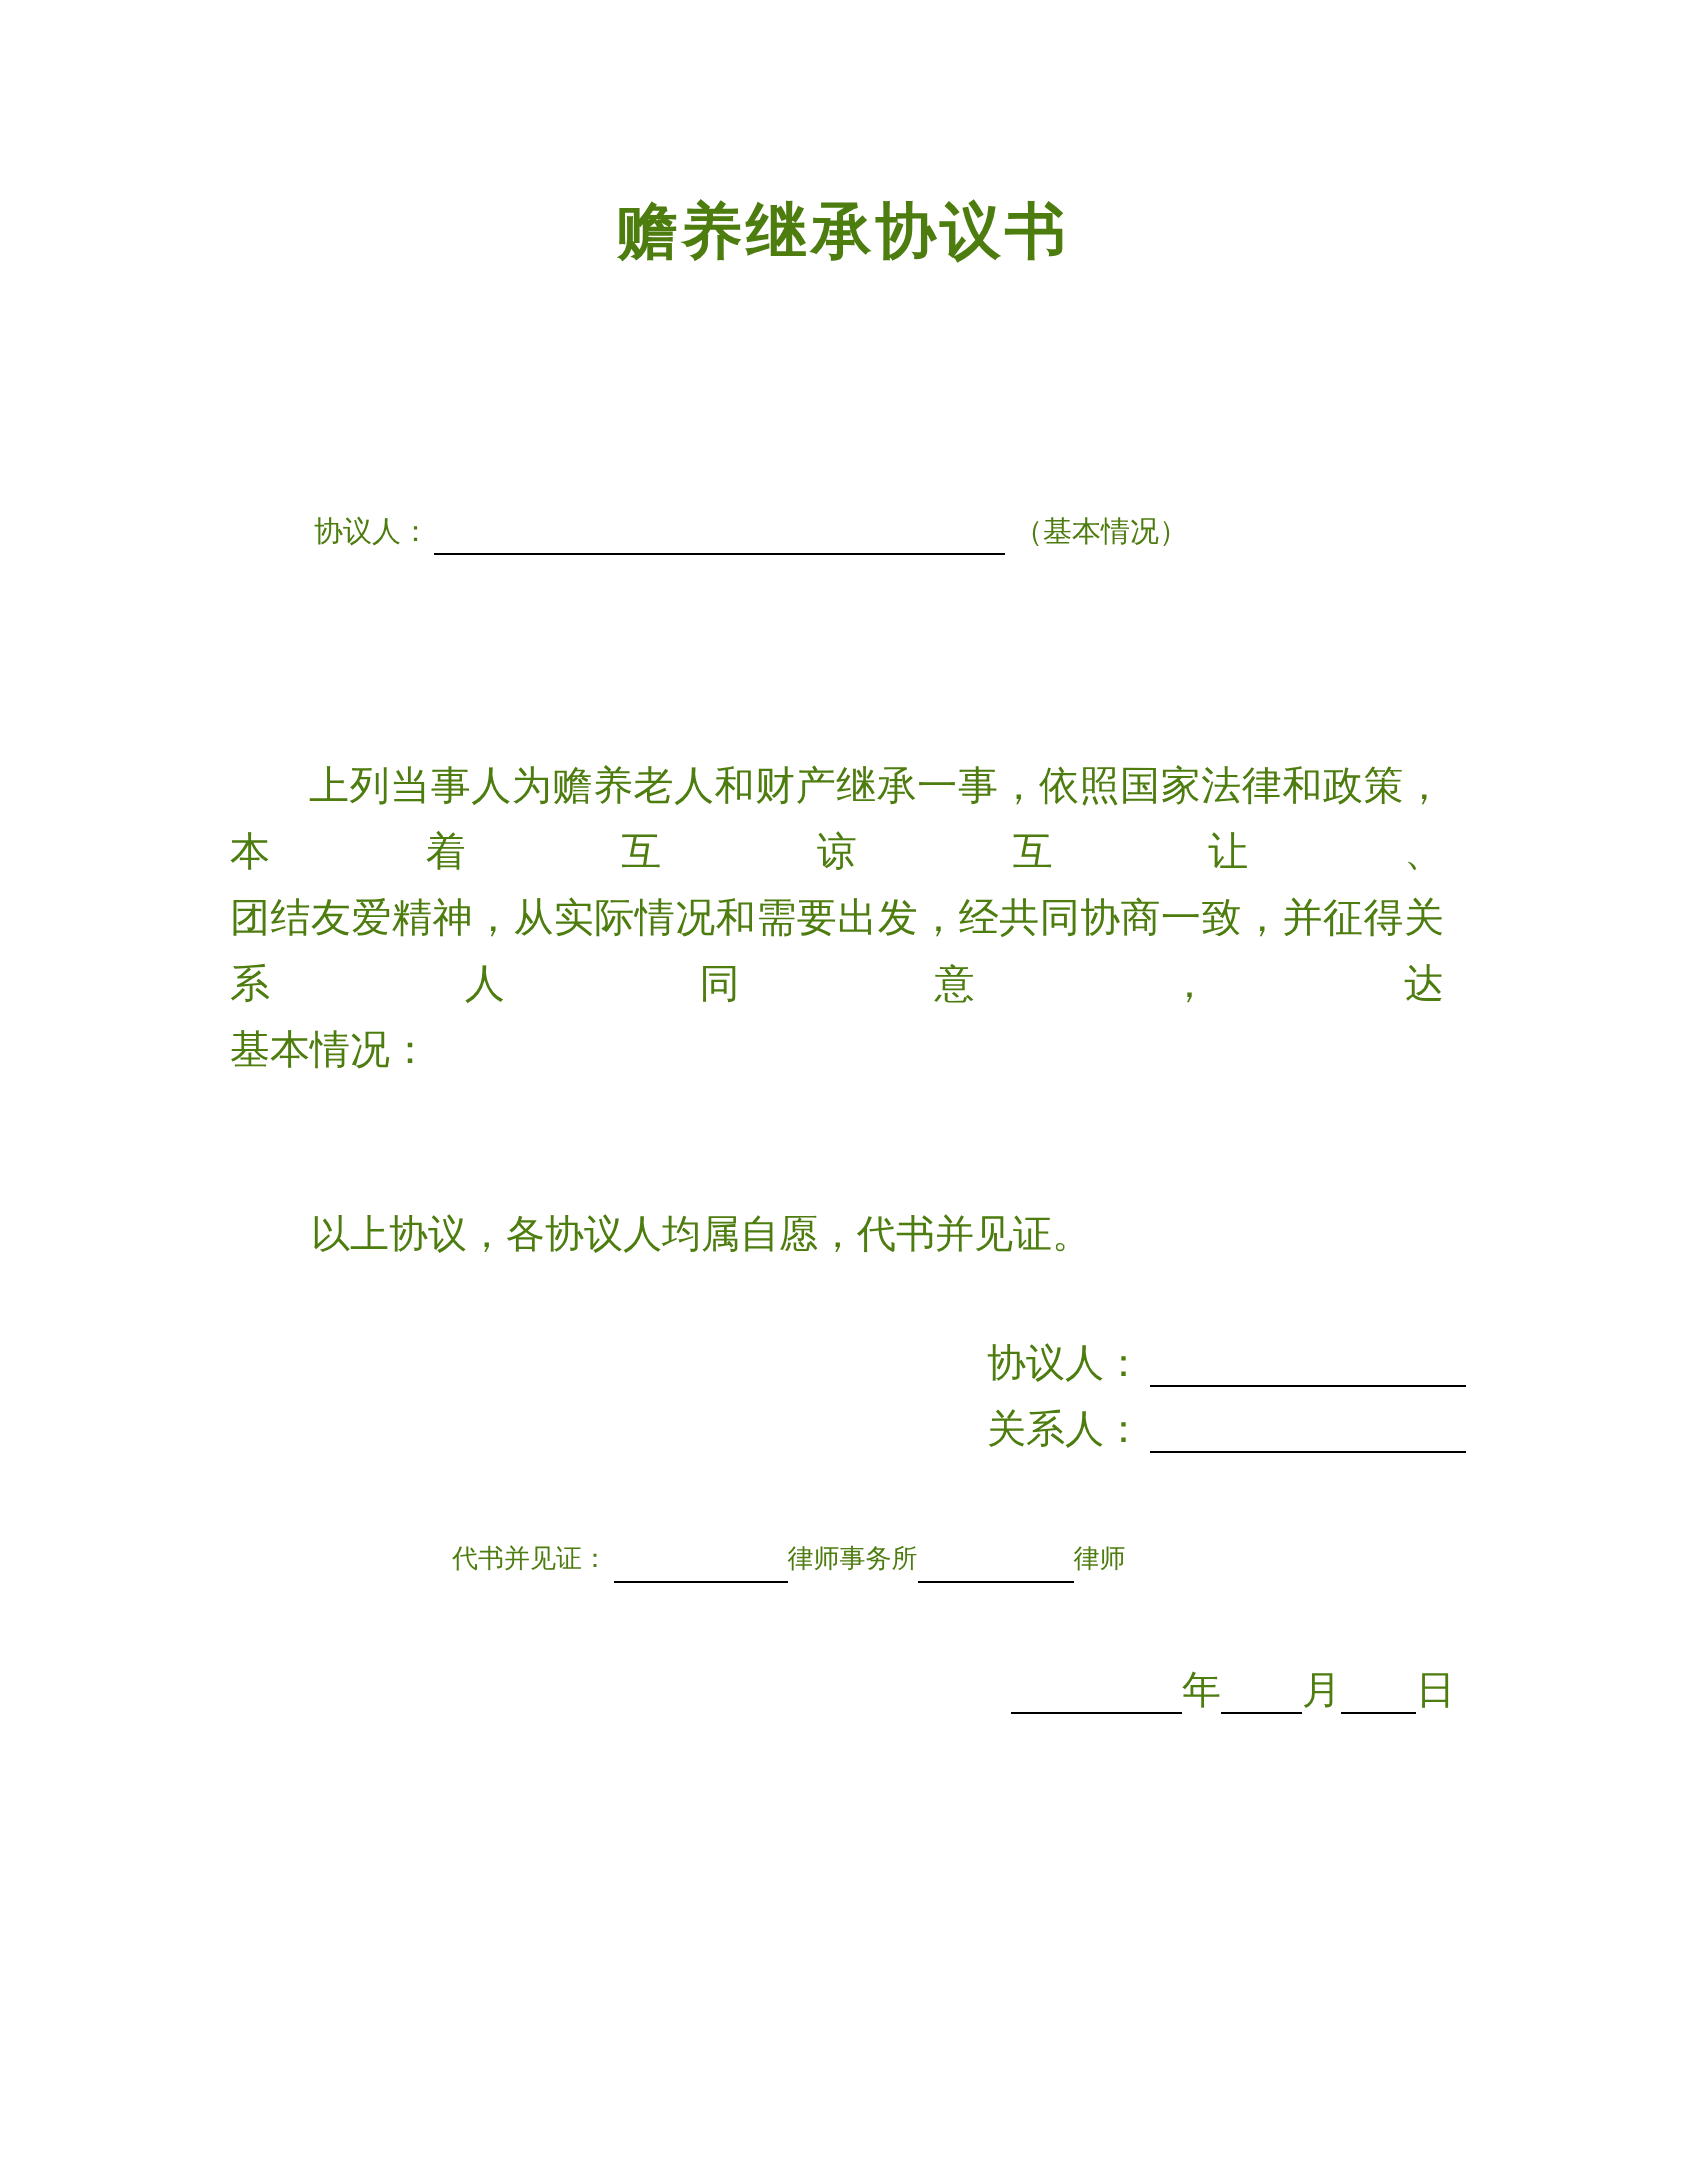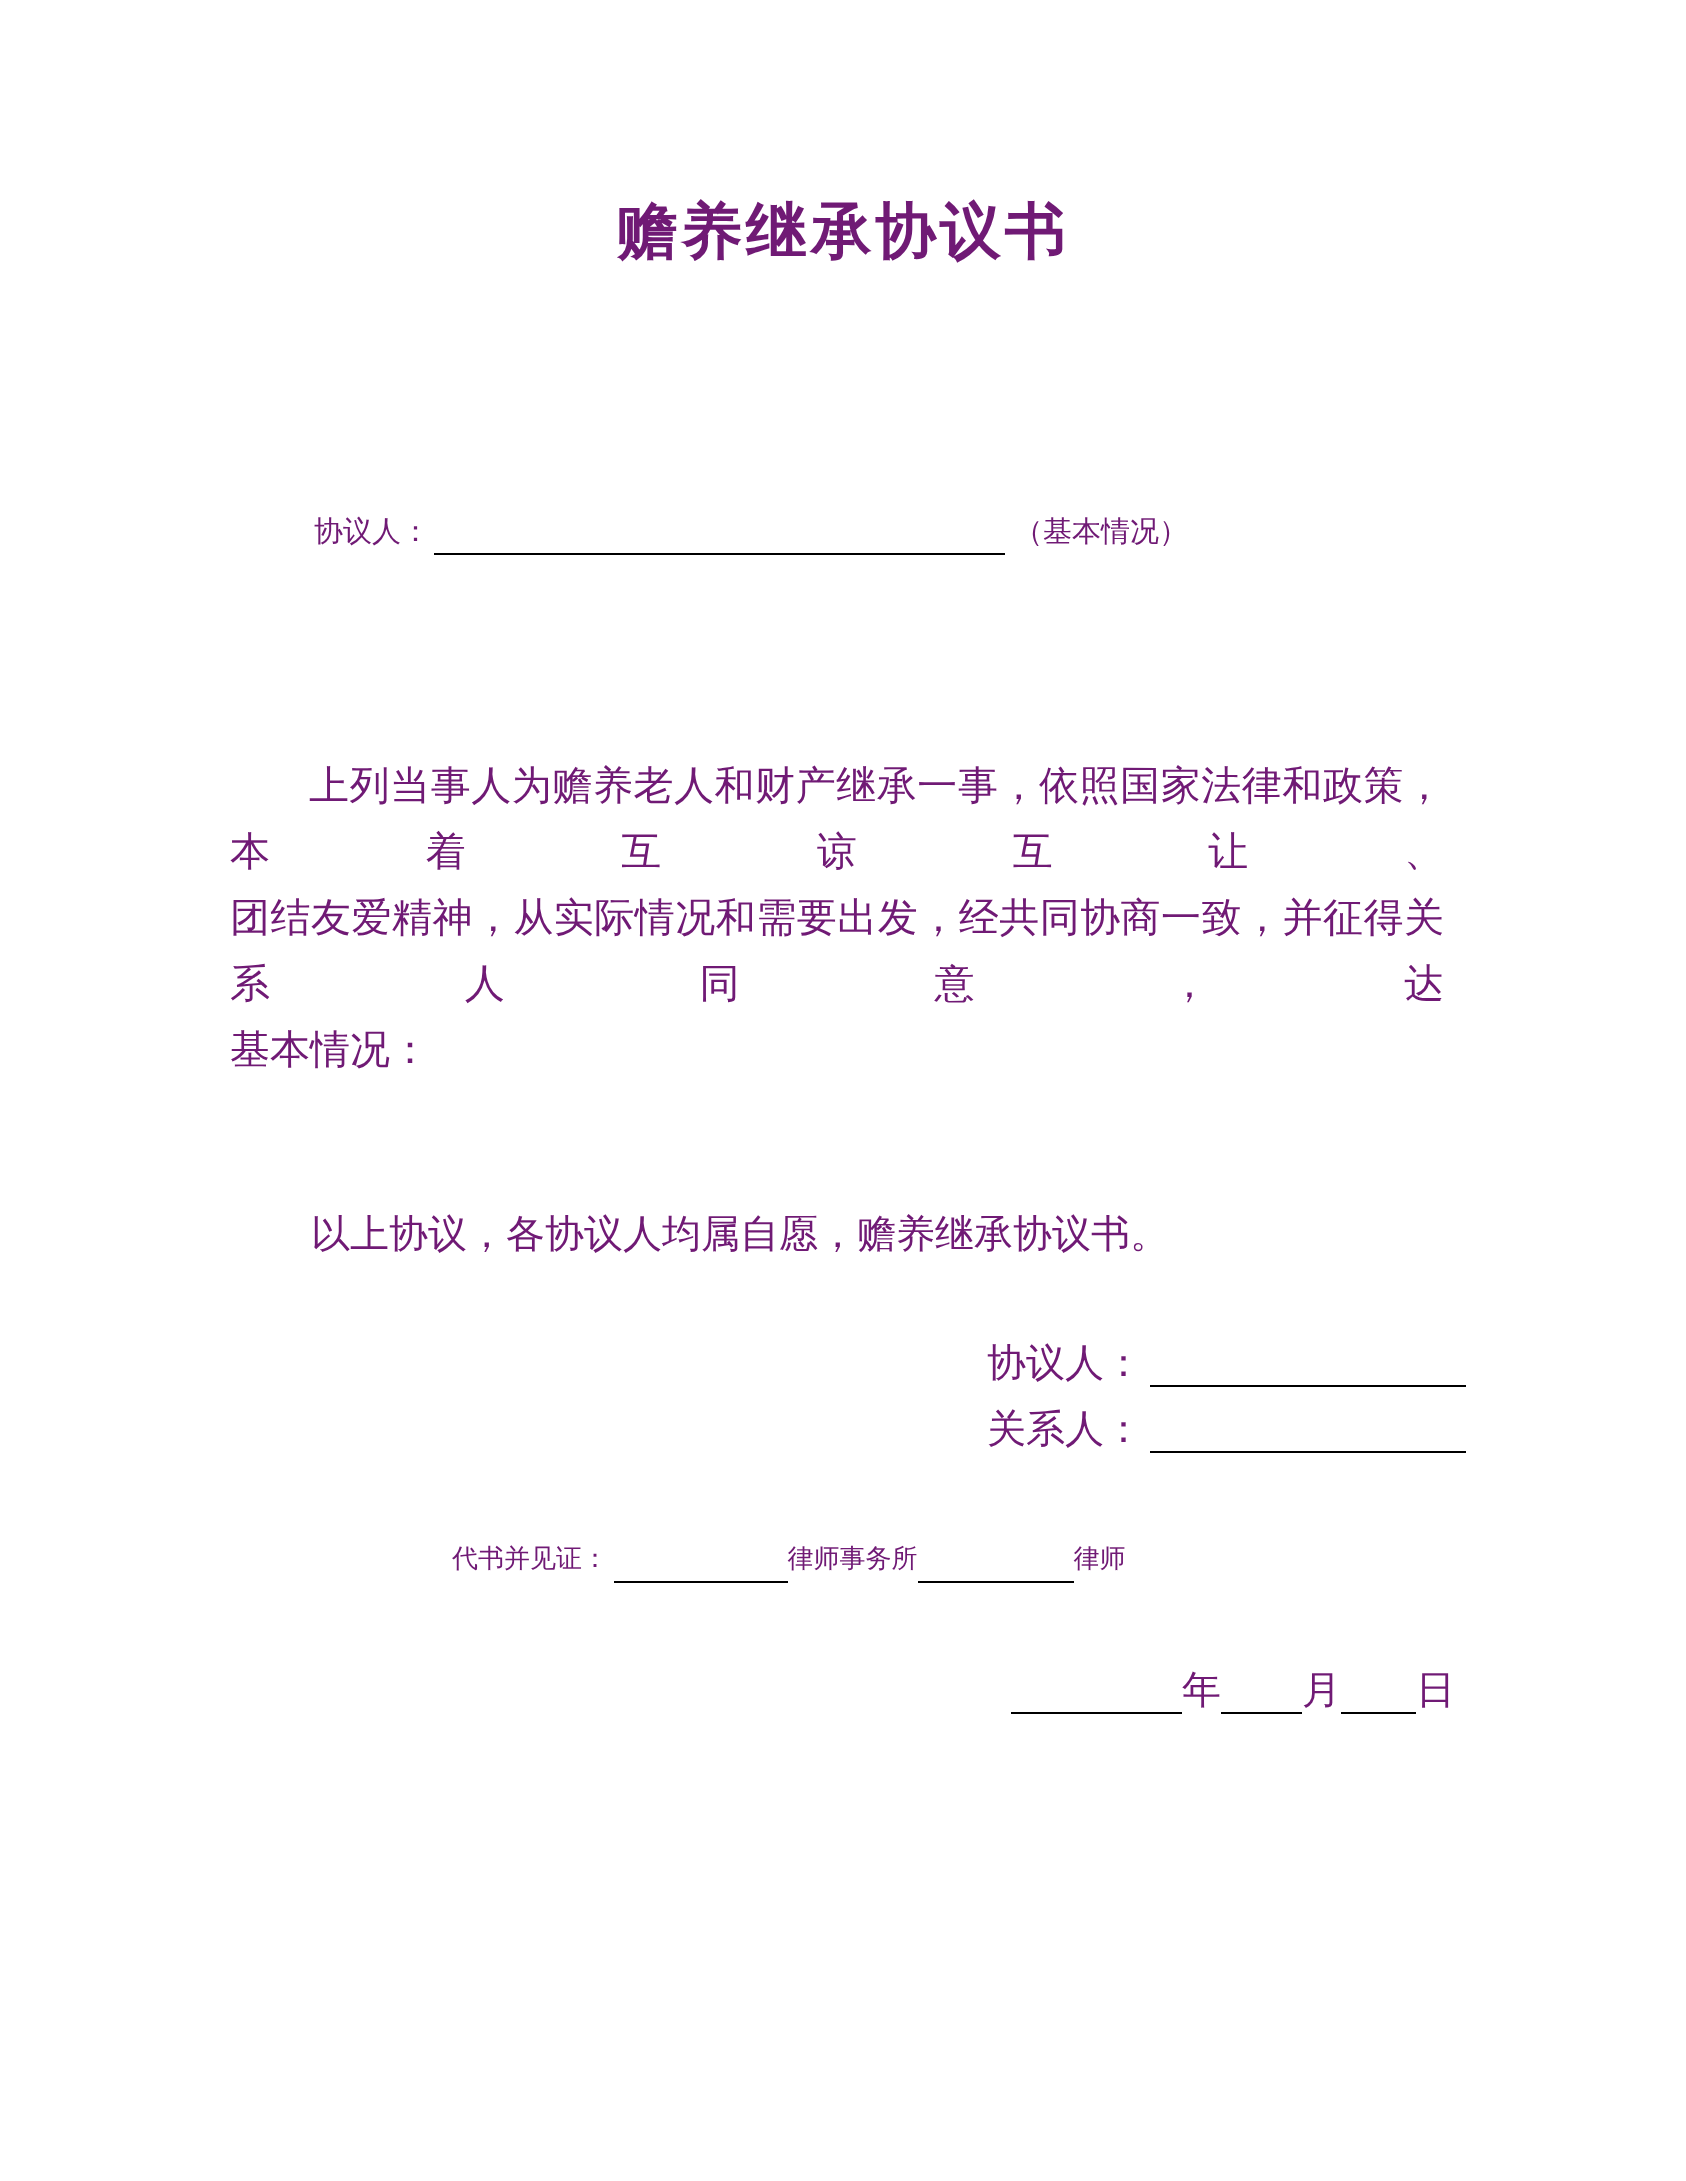"赡养继承协议书" .page { color: #701a75 -> #4d7c0f }
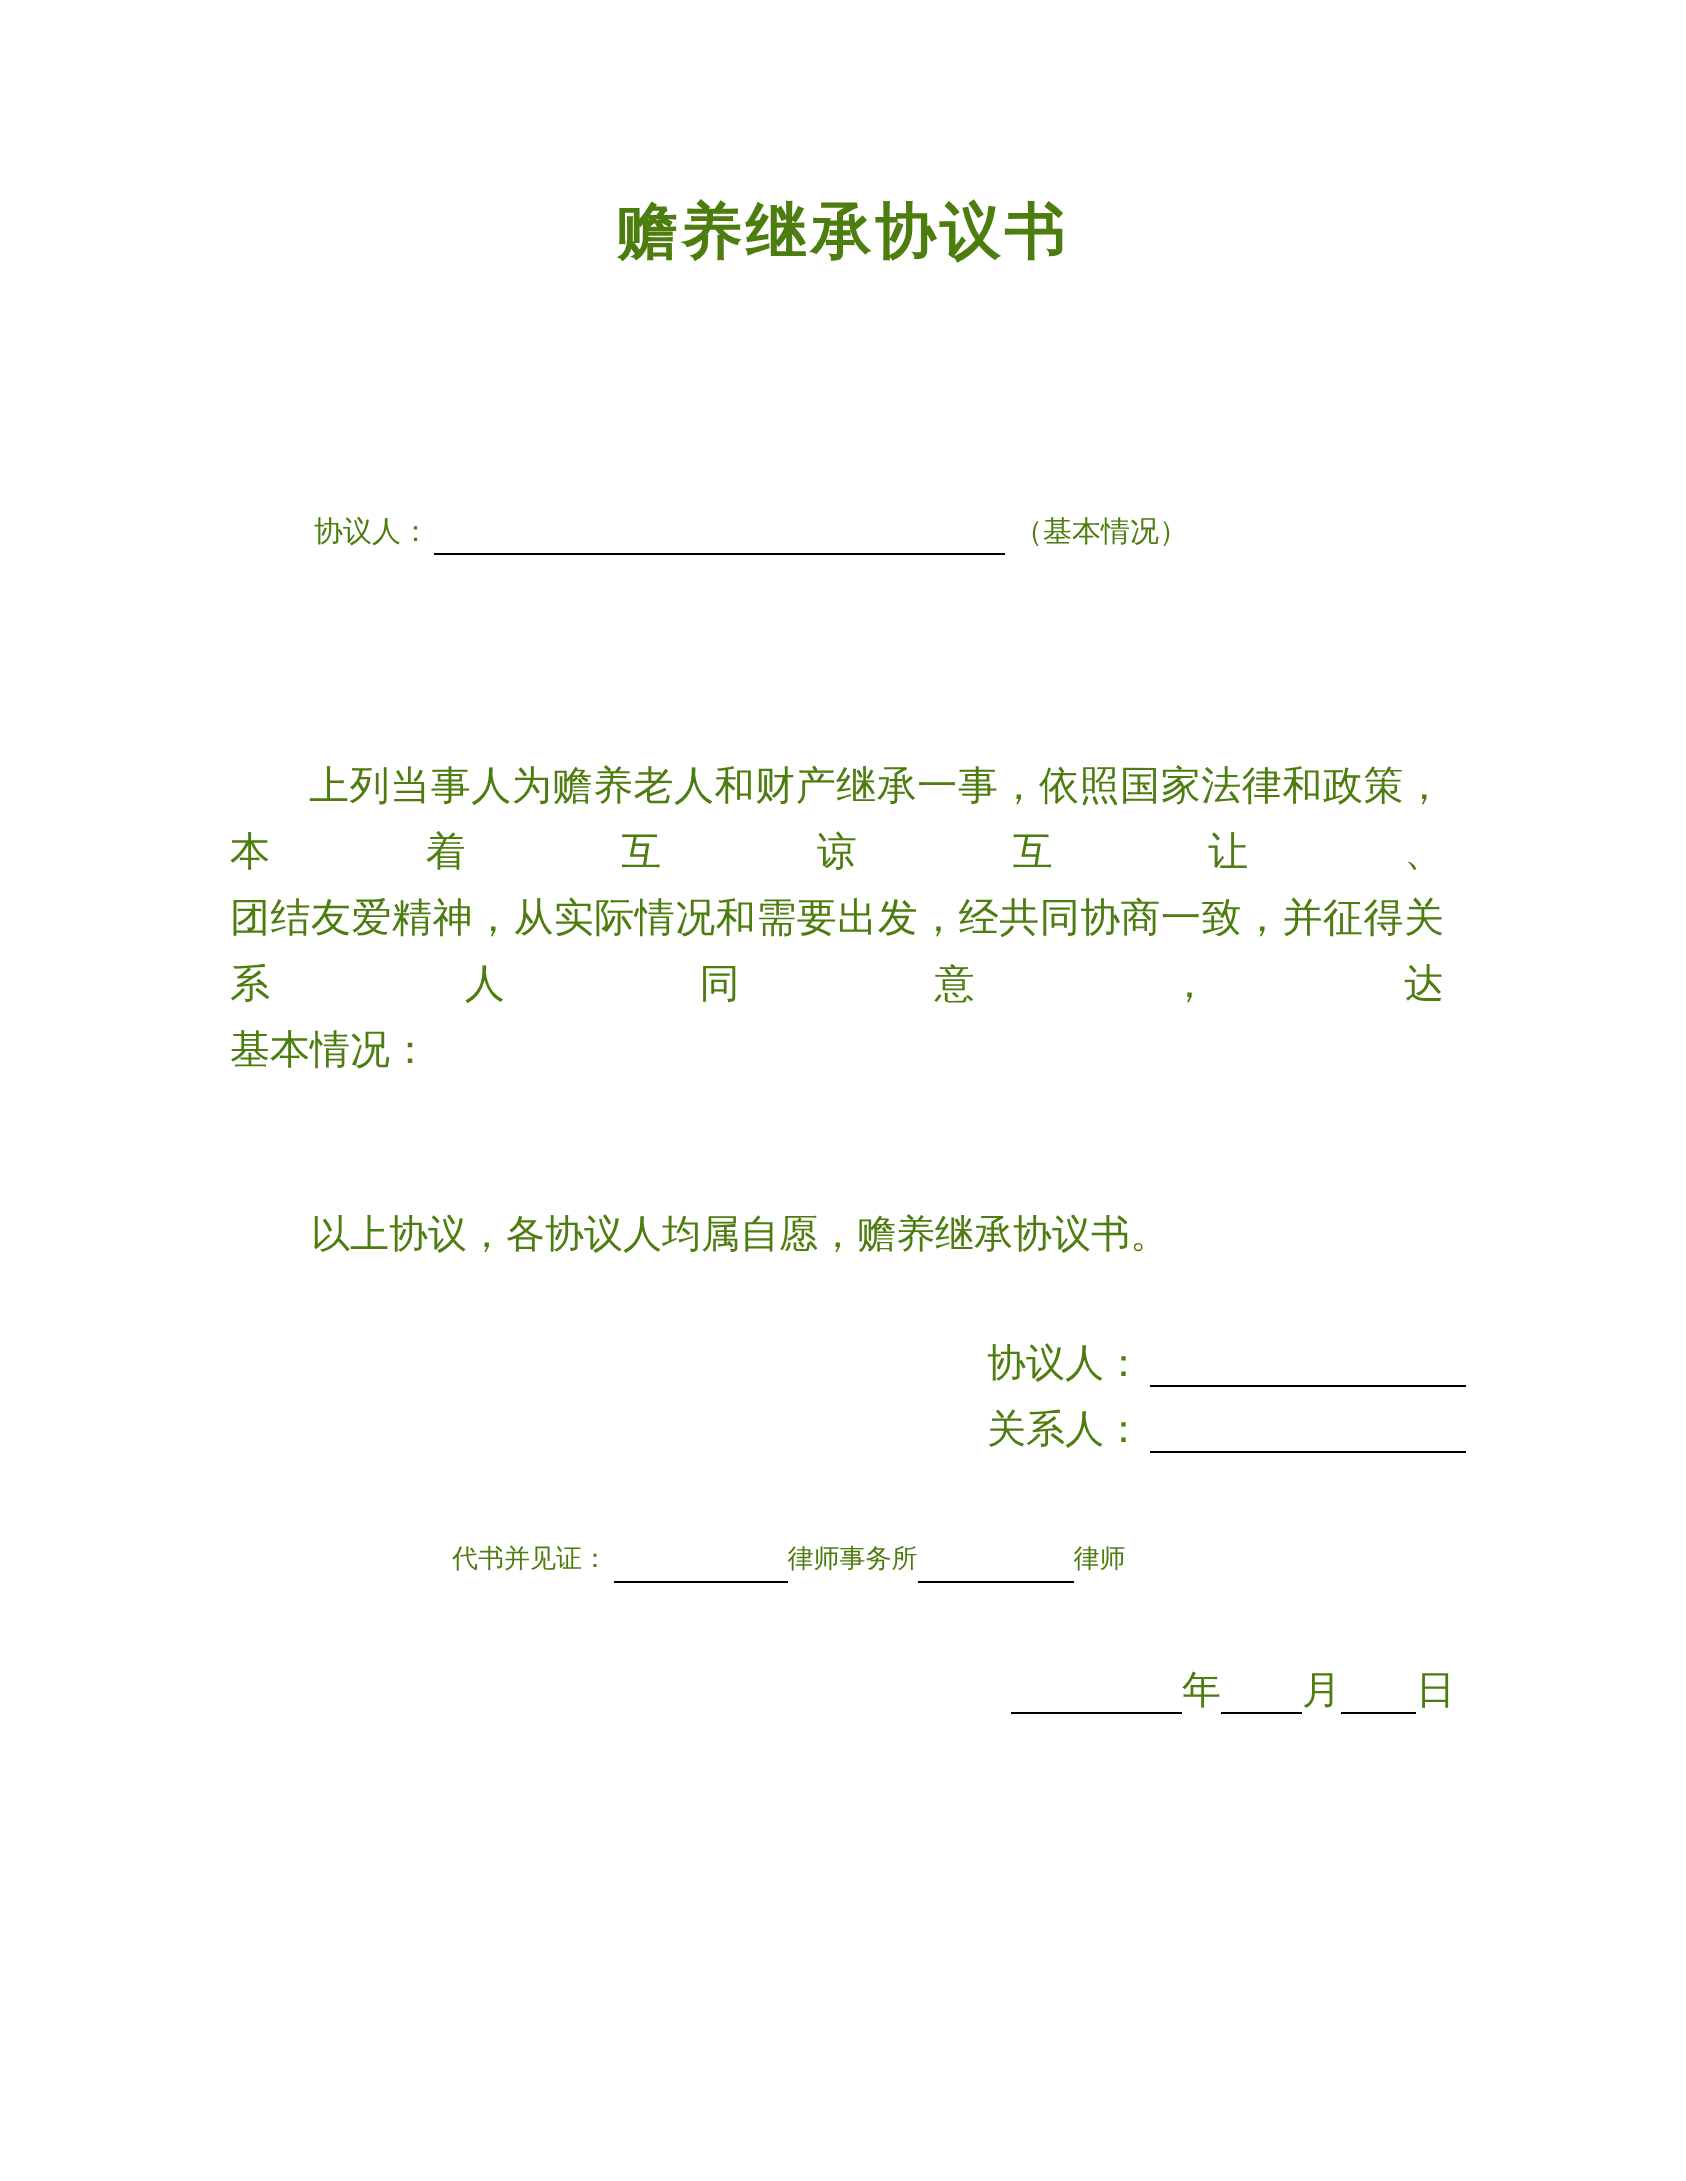"以上协议，各协议人均属自愿，赡养继承协议书。" div.pledge { text: 赡养继承协议书 -> 代书并见证 }
